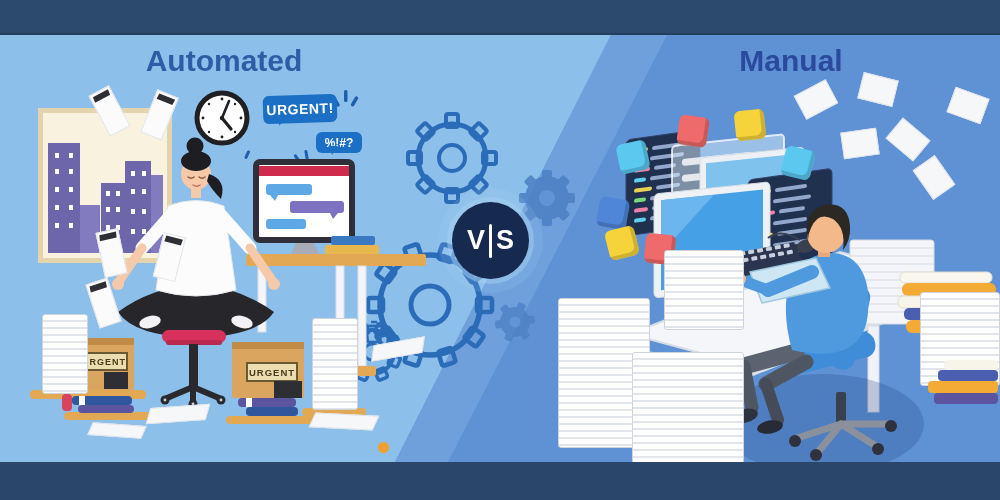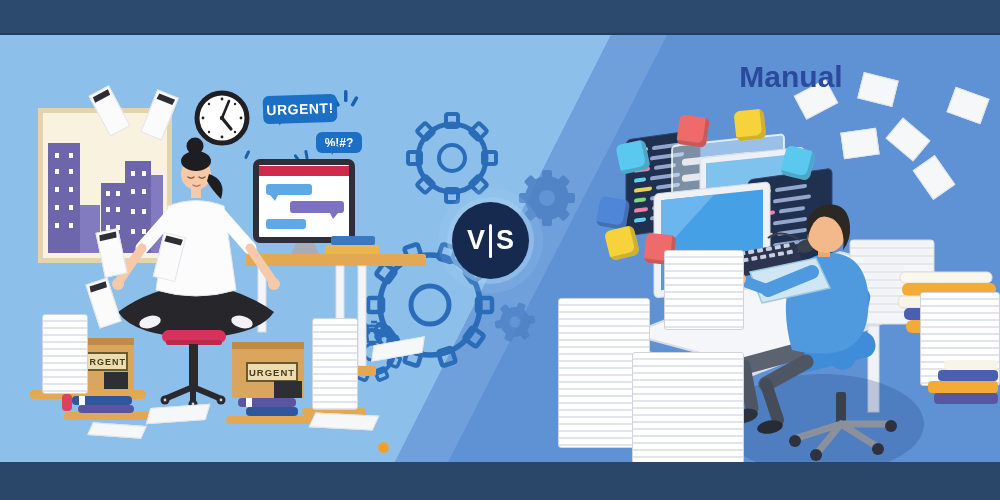"Automated" div.title { html: none -> <div>Automated</div> }
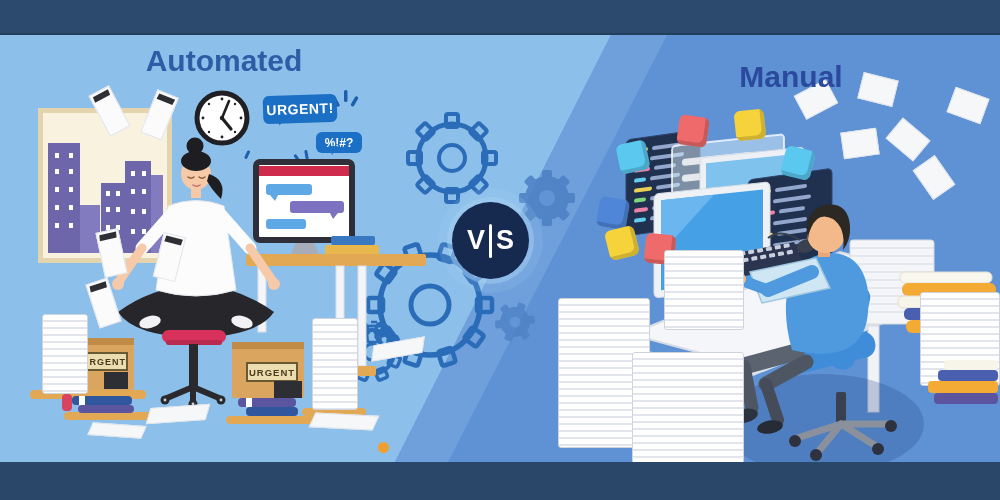"Manual" #title-manual { margin-top: 16px -> none }
